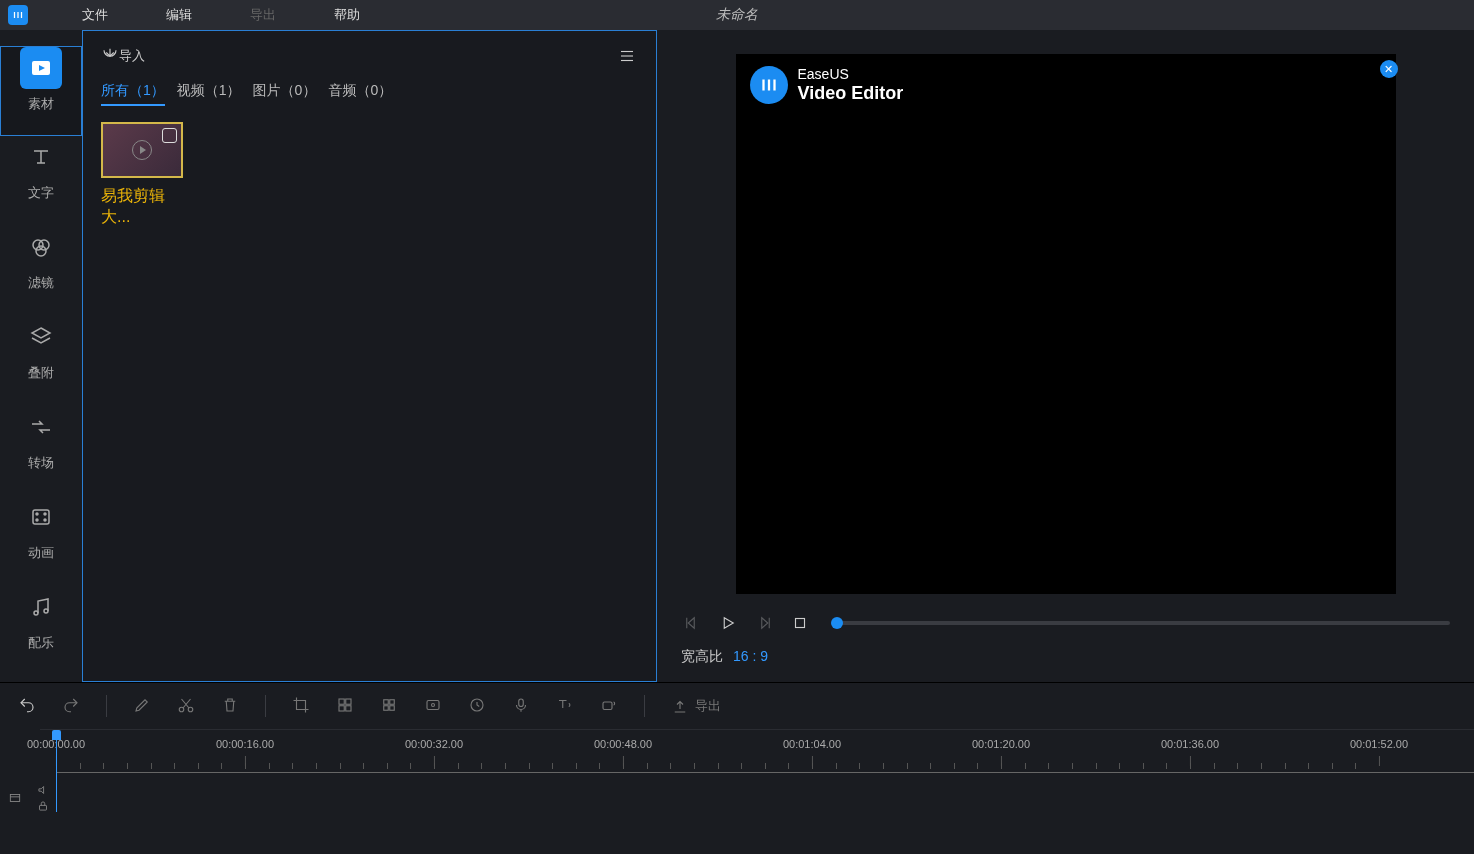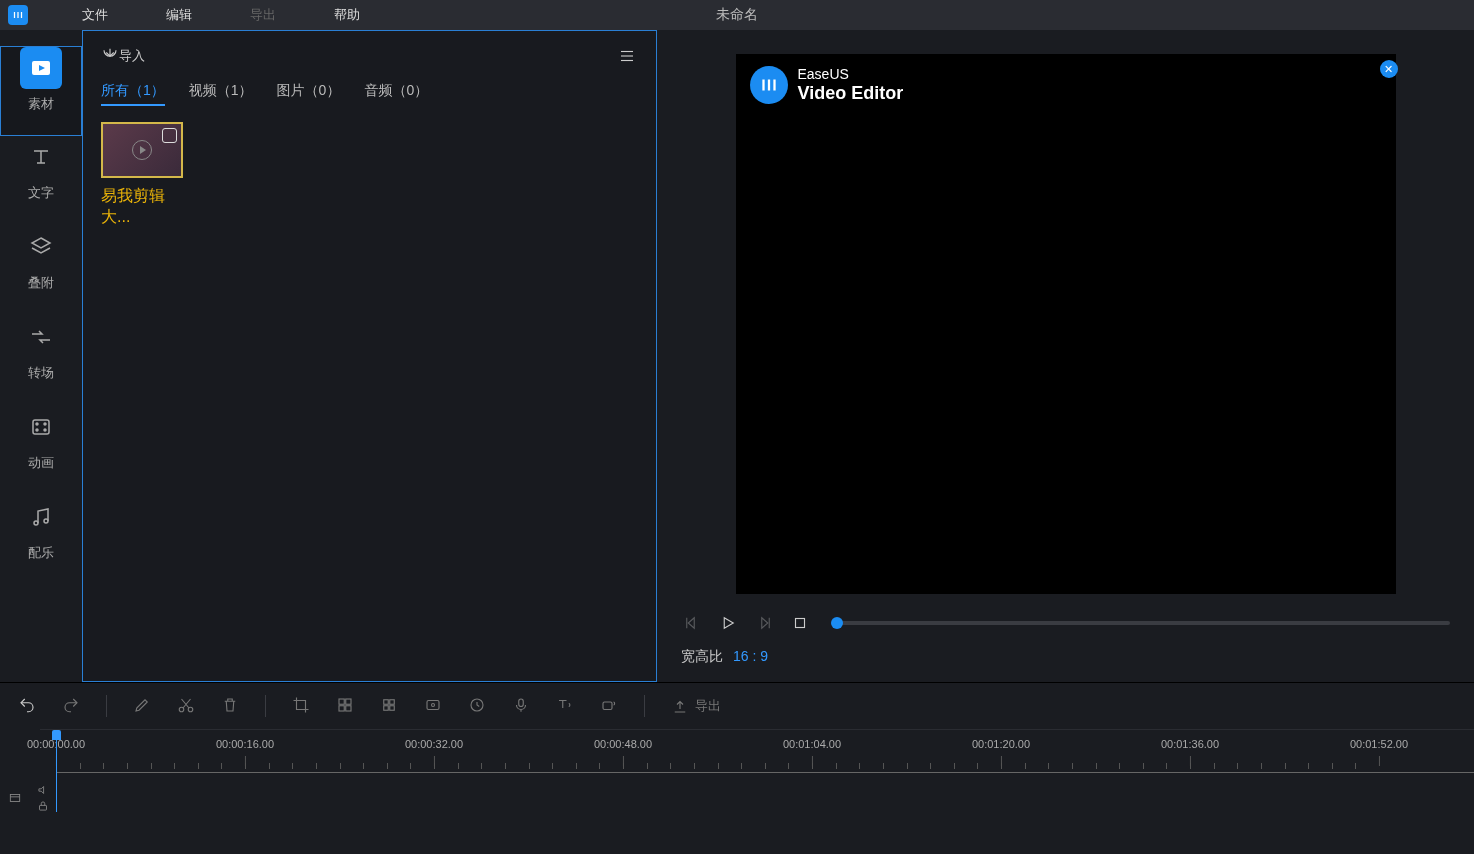"未命名" .menubar .title { font-style: none -> italic }
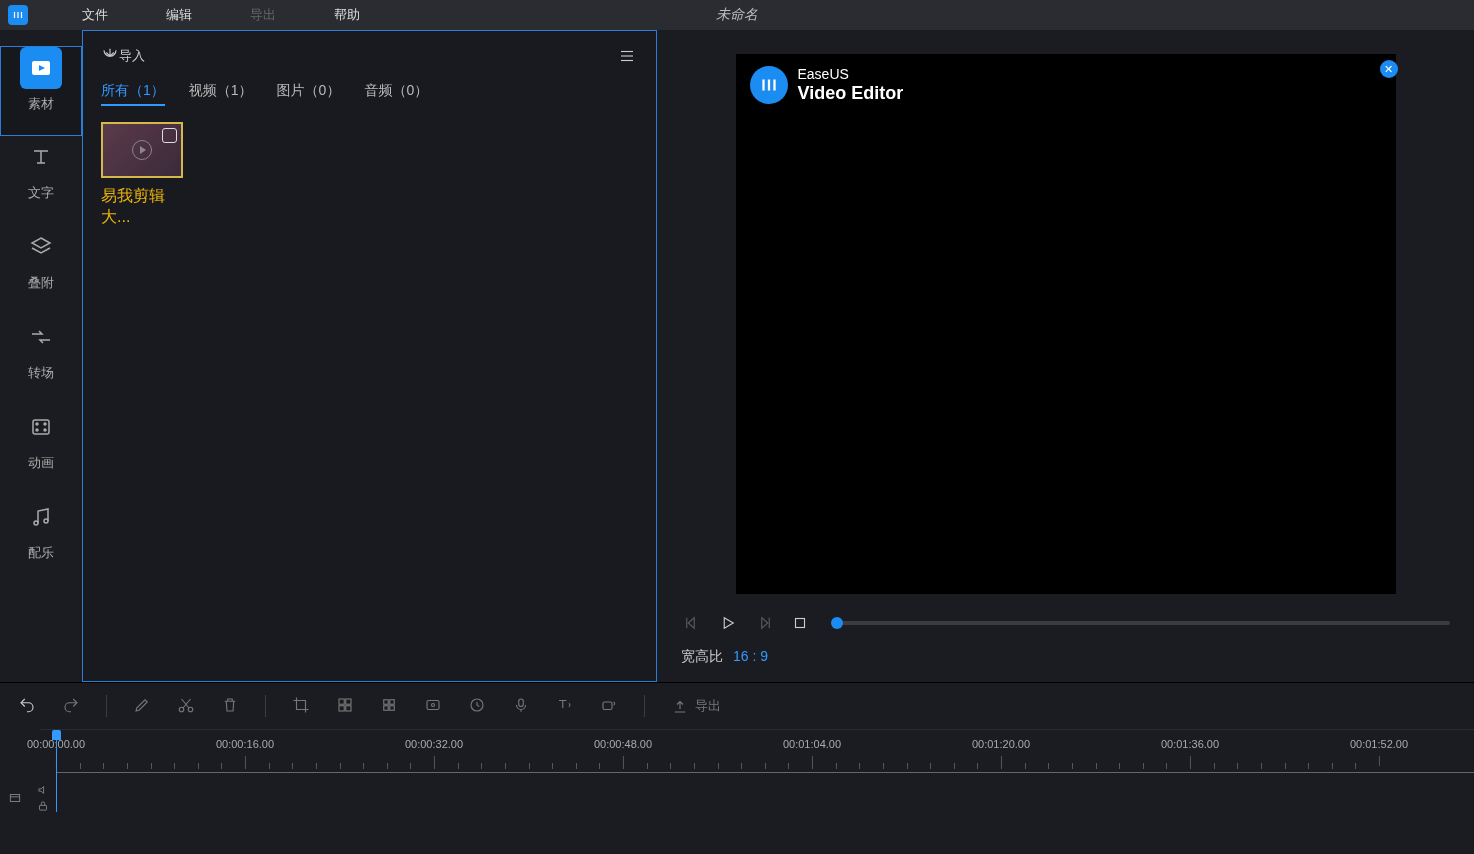"所有（1）" .library-tabs { gap: 24px -> 12px }
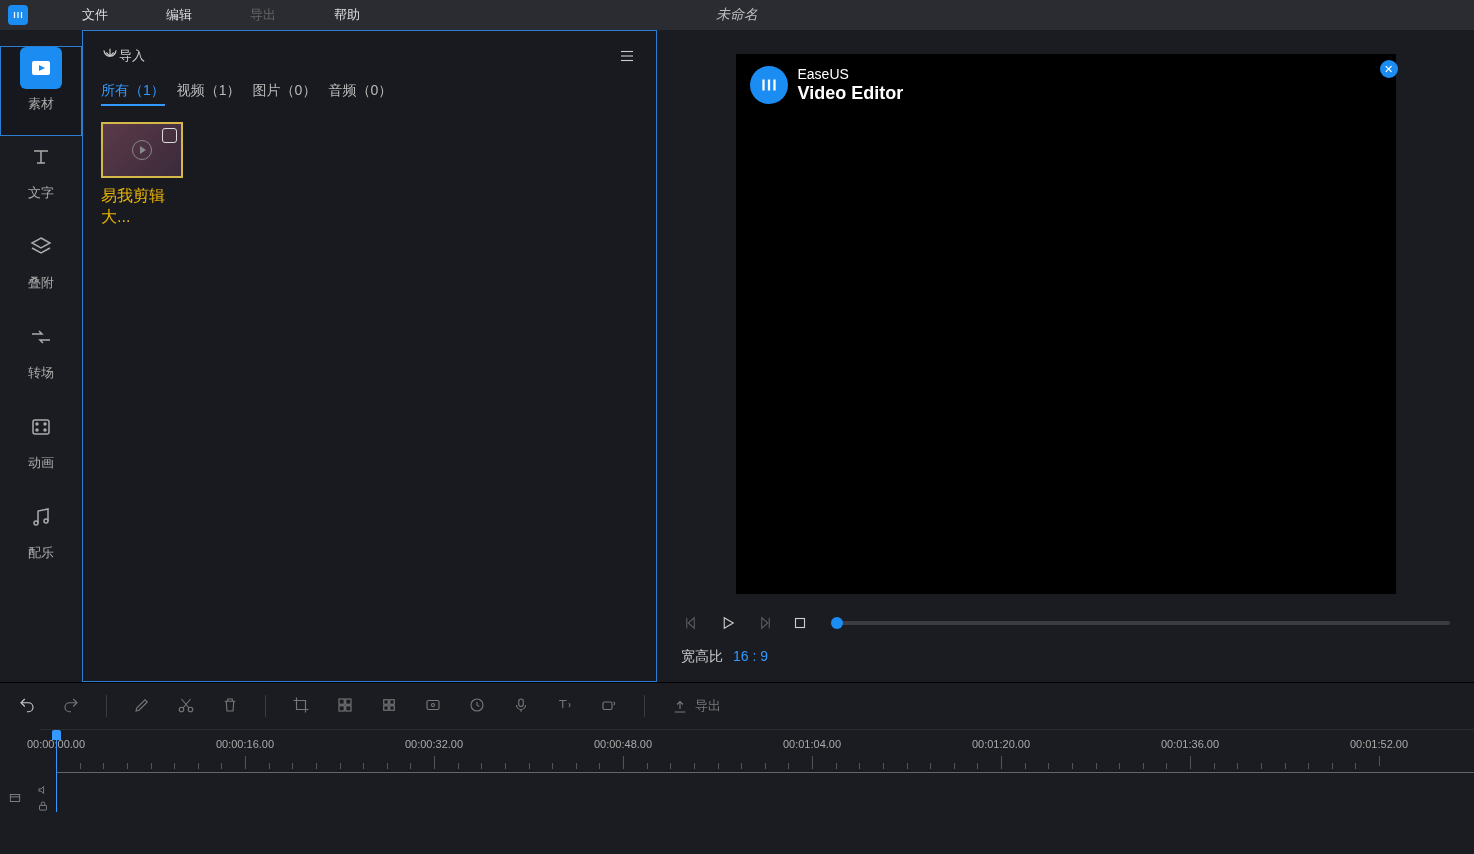"滤镜" div.sidebar-item { html: none -> <div> <div> <svg> <circle></circle> <circle></circle> <circle></circle> </svg> </div> <div>滤镜</div> </div> }
